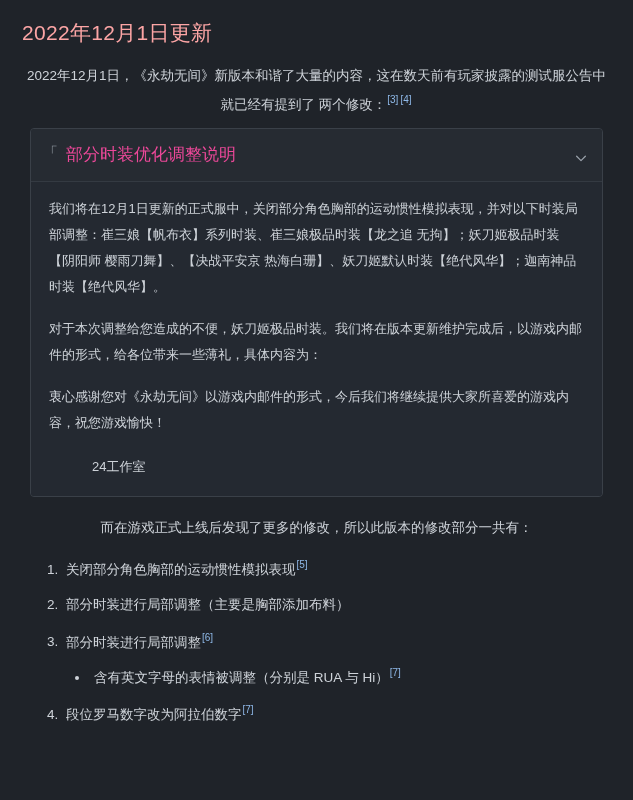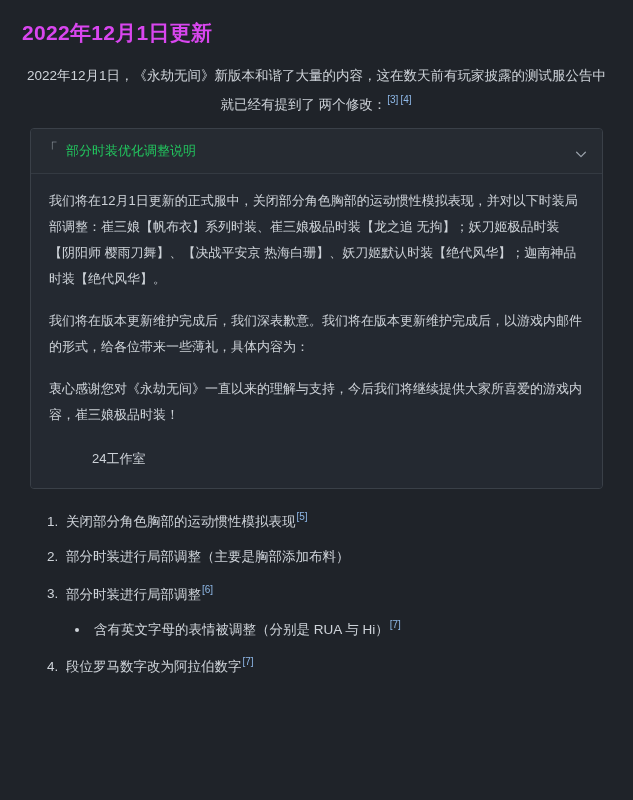"2022年12月1日更新" h1.title { color: #d946ef -> #fca5a5; font-weight: 700 -> 400 }
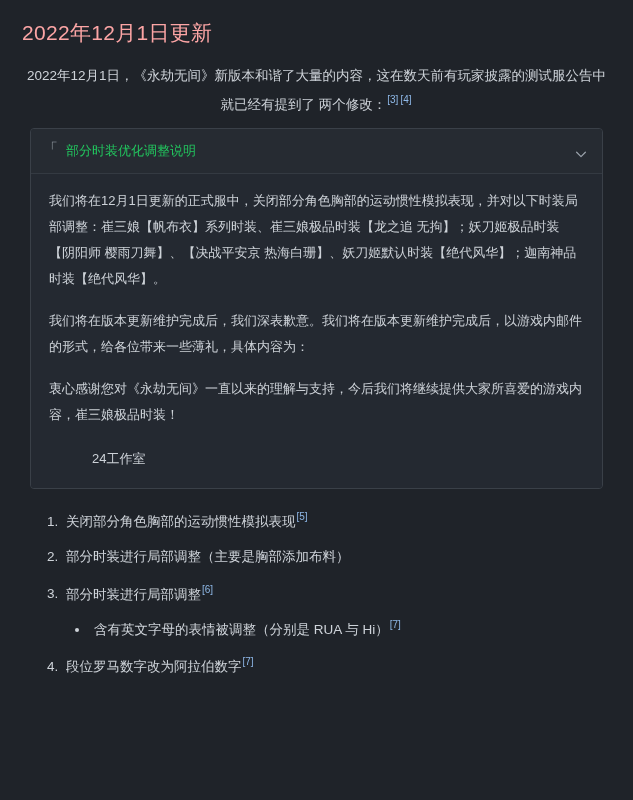"部分时装优化调整说明" .card-title { color: #22c55e -> #ec4899; font-size: 13px -> 17px }
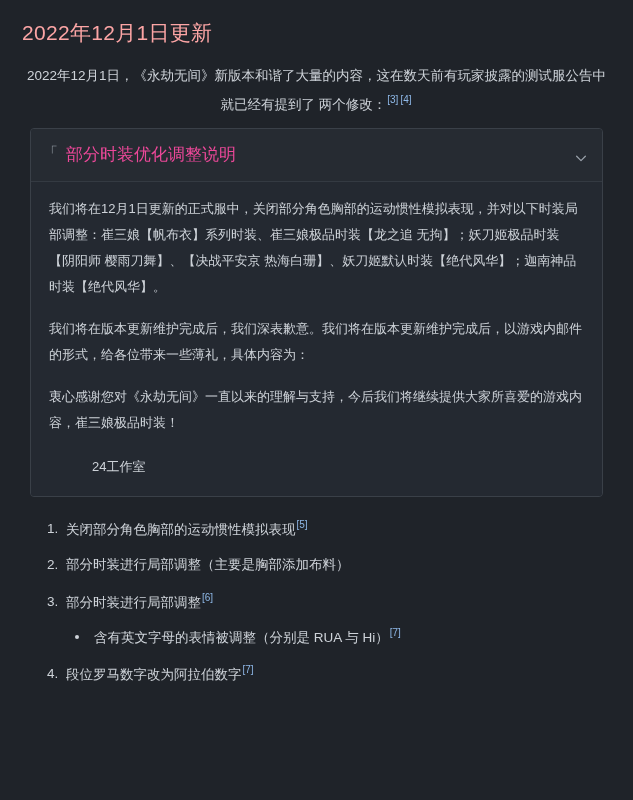"我们将在版本更新维护完成后，我们深表歉意。我们将在版本更新维护完成后，以游戏内邮" p { text: 我们将在版本更新维护完成后，我们深表歉意 -> 对于本次调整给您造成的不便，妖刀姬极品时装 }
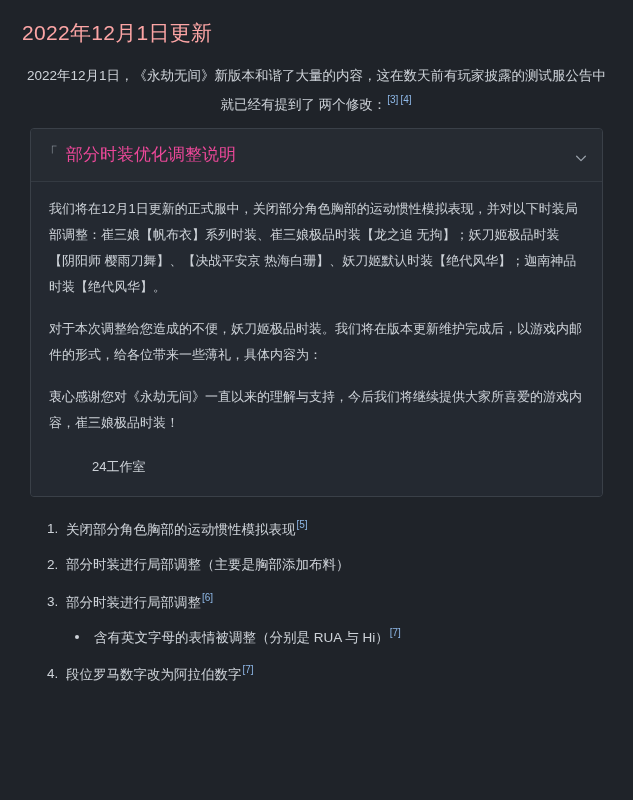"衷心感谢您对《永劫无间》一直以来的理解与支持，今后我们将继续提供大家所喜爱的游戏" p { text: 一直以来的理解与支持，今后我们将继续提供大家所喜爱的游戏内容，崔三娘极品时装 -> 以游戏内邮件的形式，今后我们将继续提供大家所喜爱的游戏内容，祝您游戏愉快 }
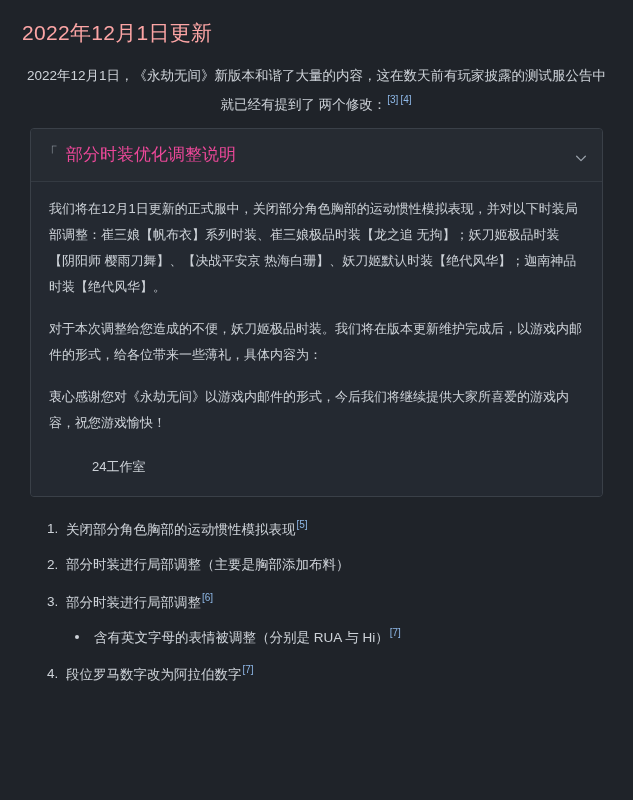"而在游戏正式上线后发现了更多的修改，所以此版本的修改部分一共有：" p.para { html: none -> <p>而在游戏正式上线后发现了更多的修改，所以此版本的修改部分一共有：</p> }
